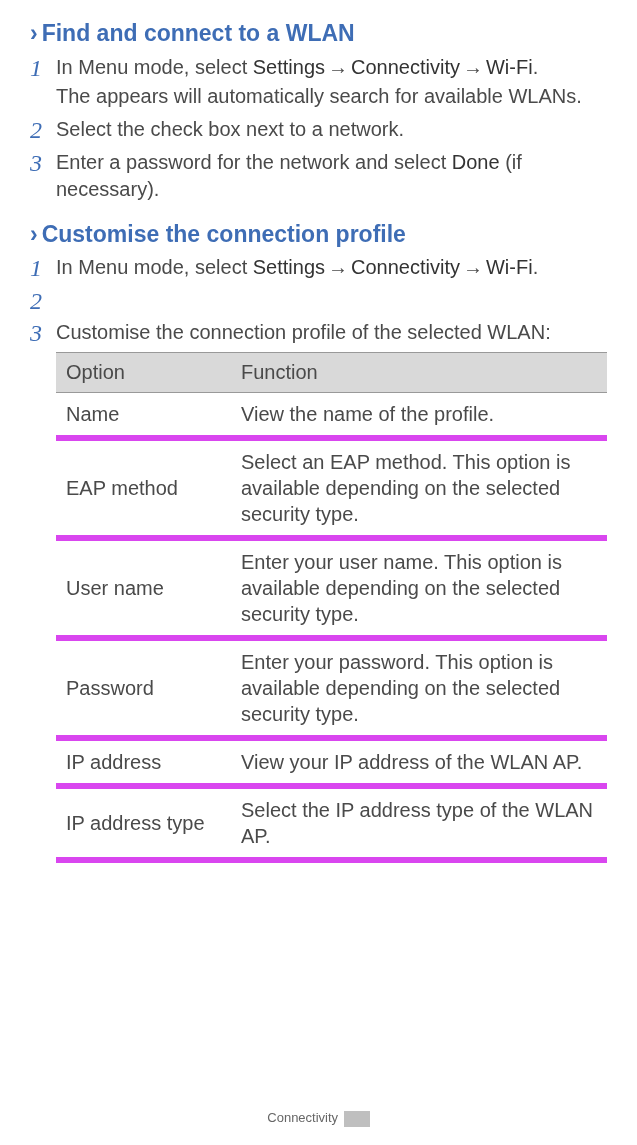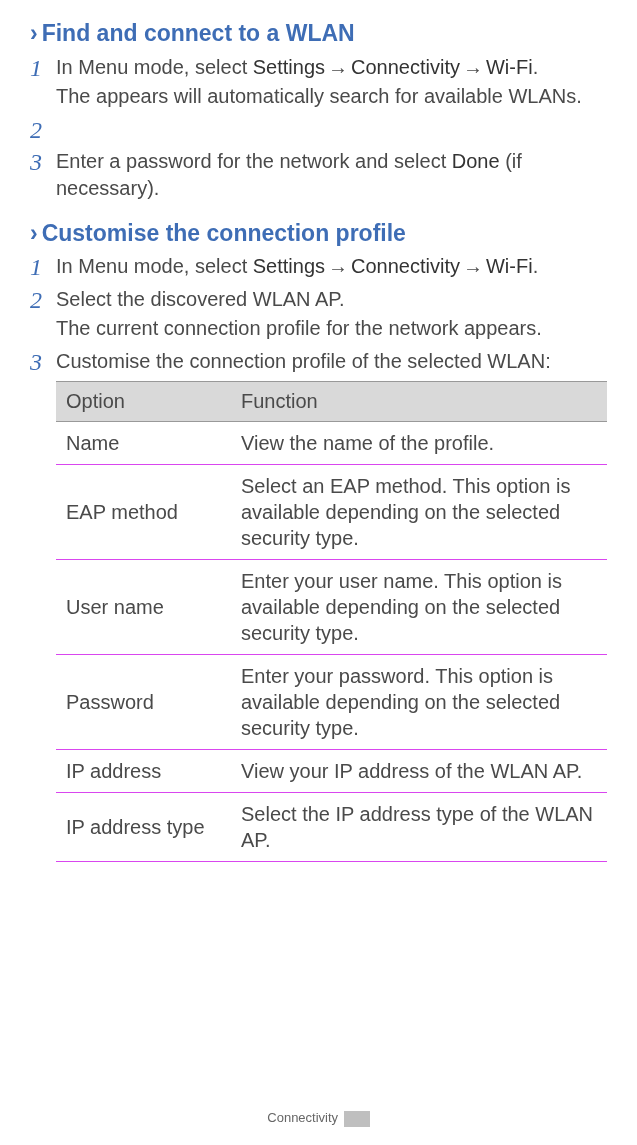"Select the check box next" div.step-body { html: none -> <div>Select the check box next to a network.</div> }
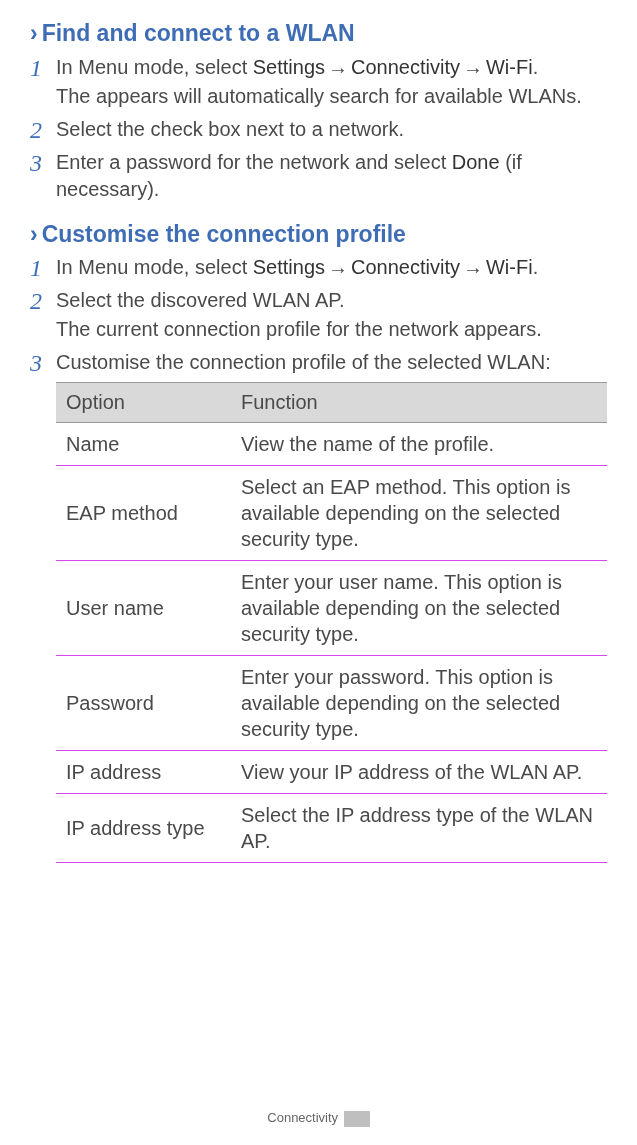"Select the discovered WLAN AP." div.step-body { html: <div> <span>Select the discovered WLAN AP.</span> <div>The current connection profile for the network appears.</div> </div> -> none }
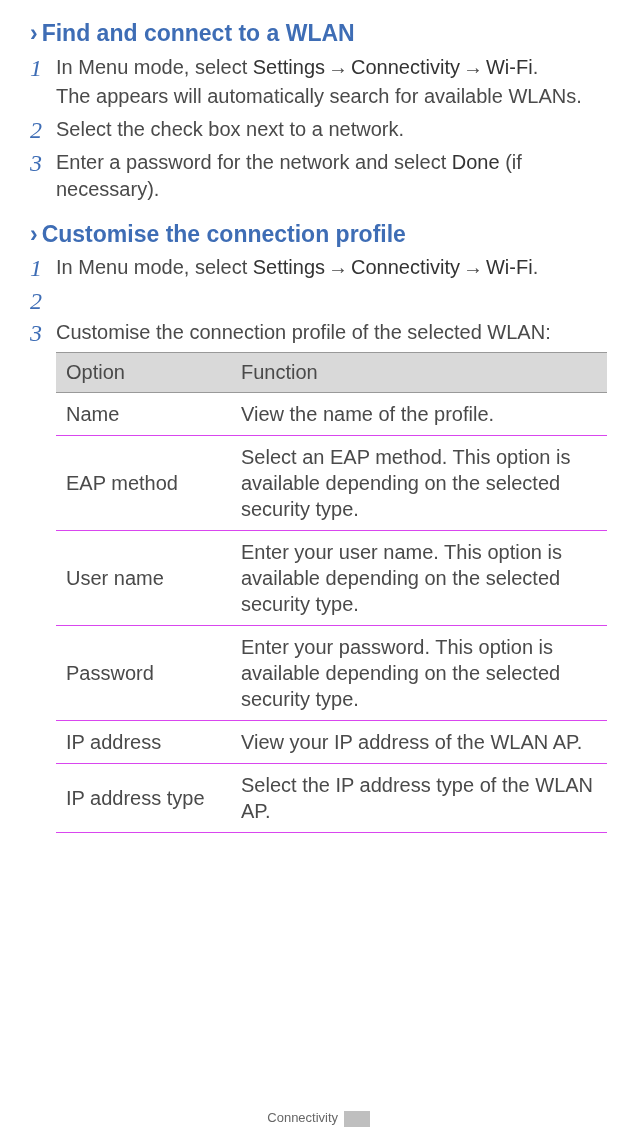"Name" table.opts td { border-bottom: 1px solid #d946ef -> 6px solid #d946ef }
